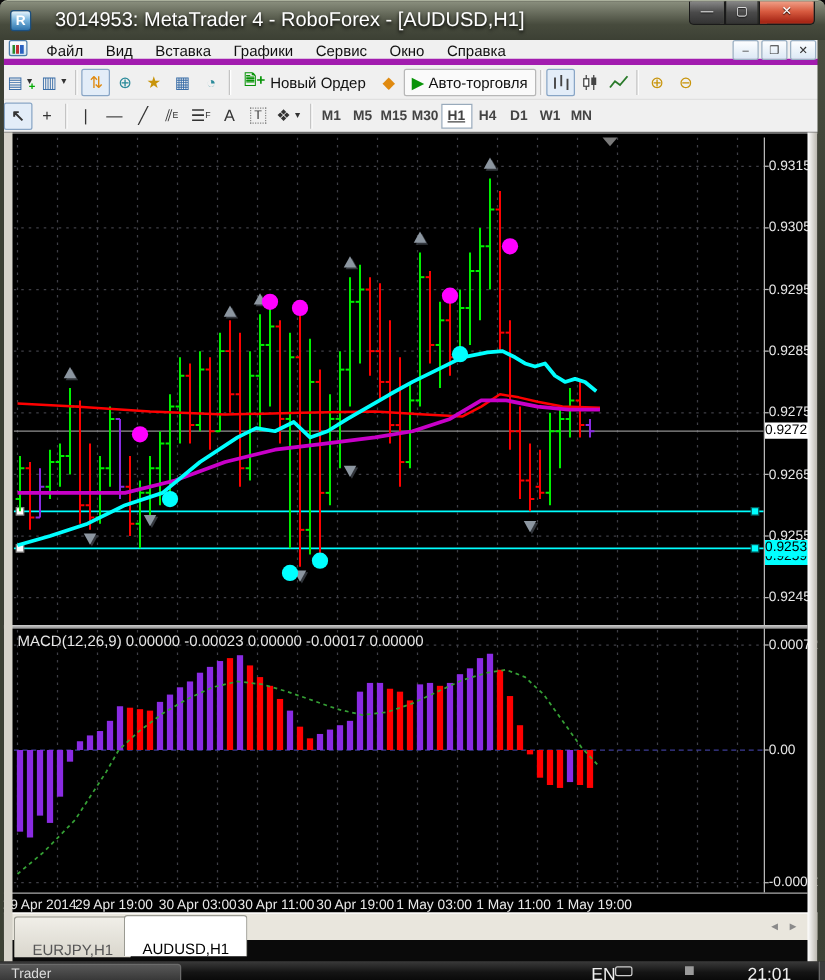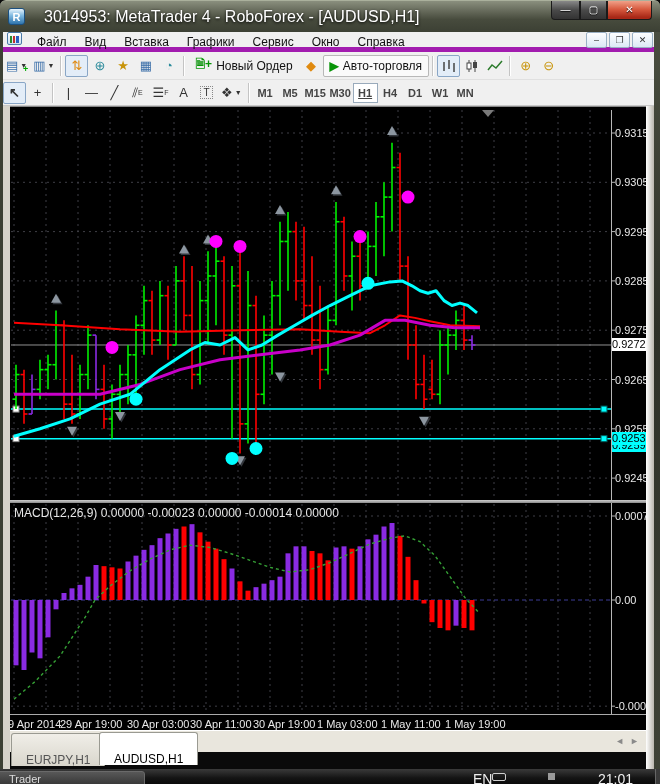"MACD(12,26,9) 0.00000 -0.00023 0.00000" div.hdr { text: -0.00014 -> -0.00017 }
